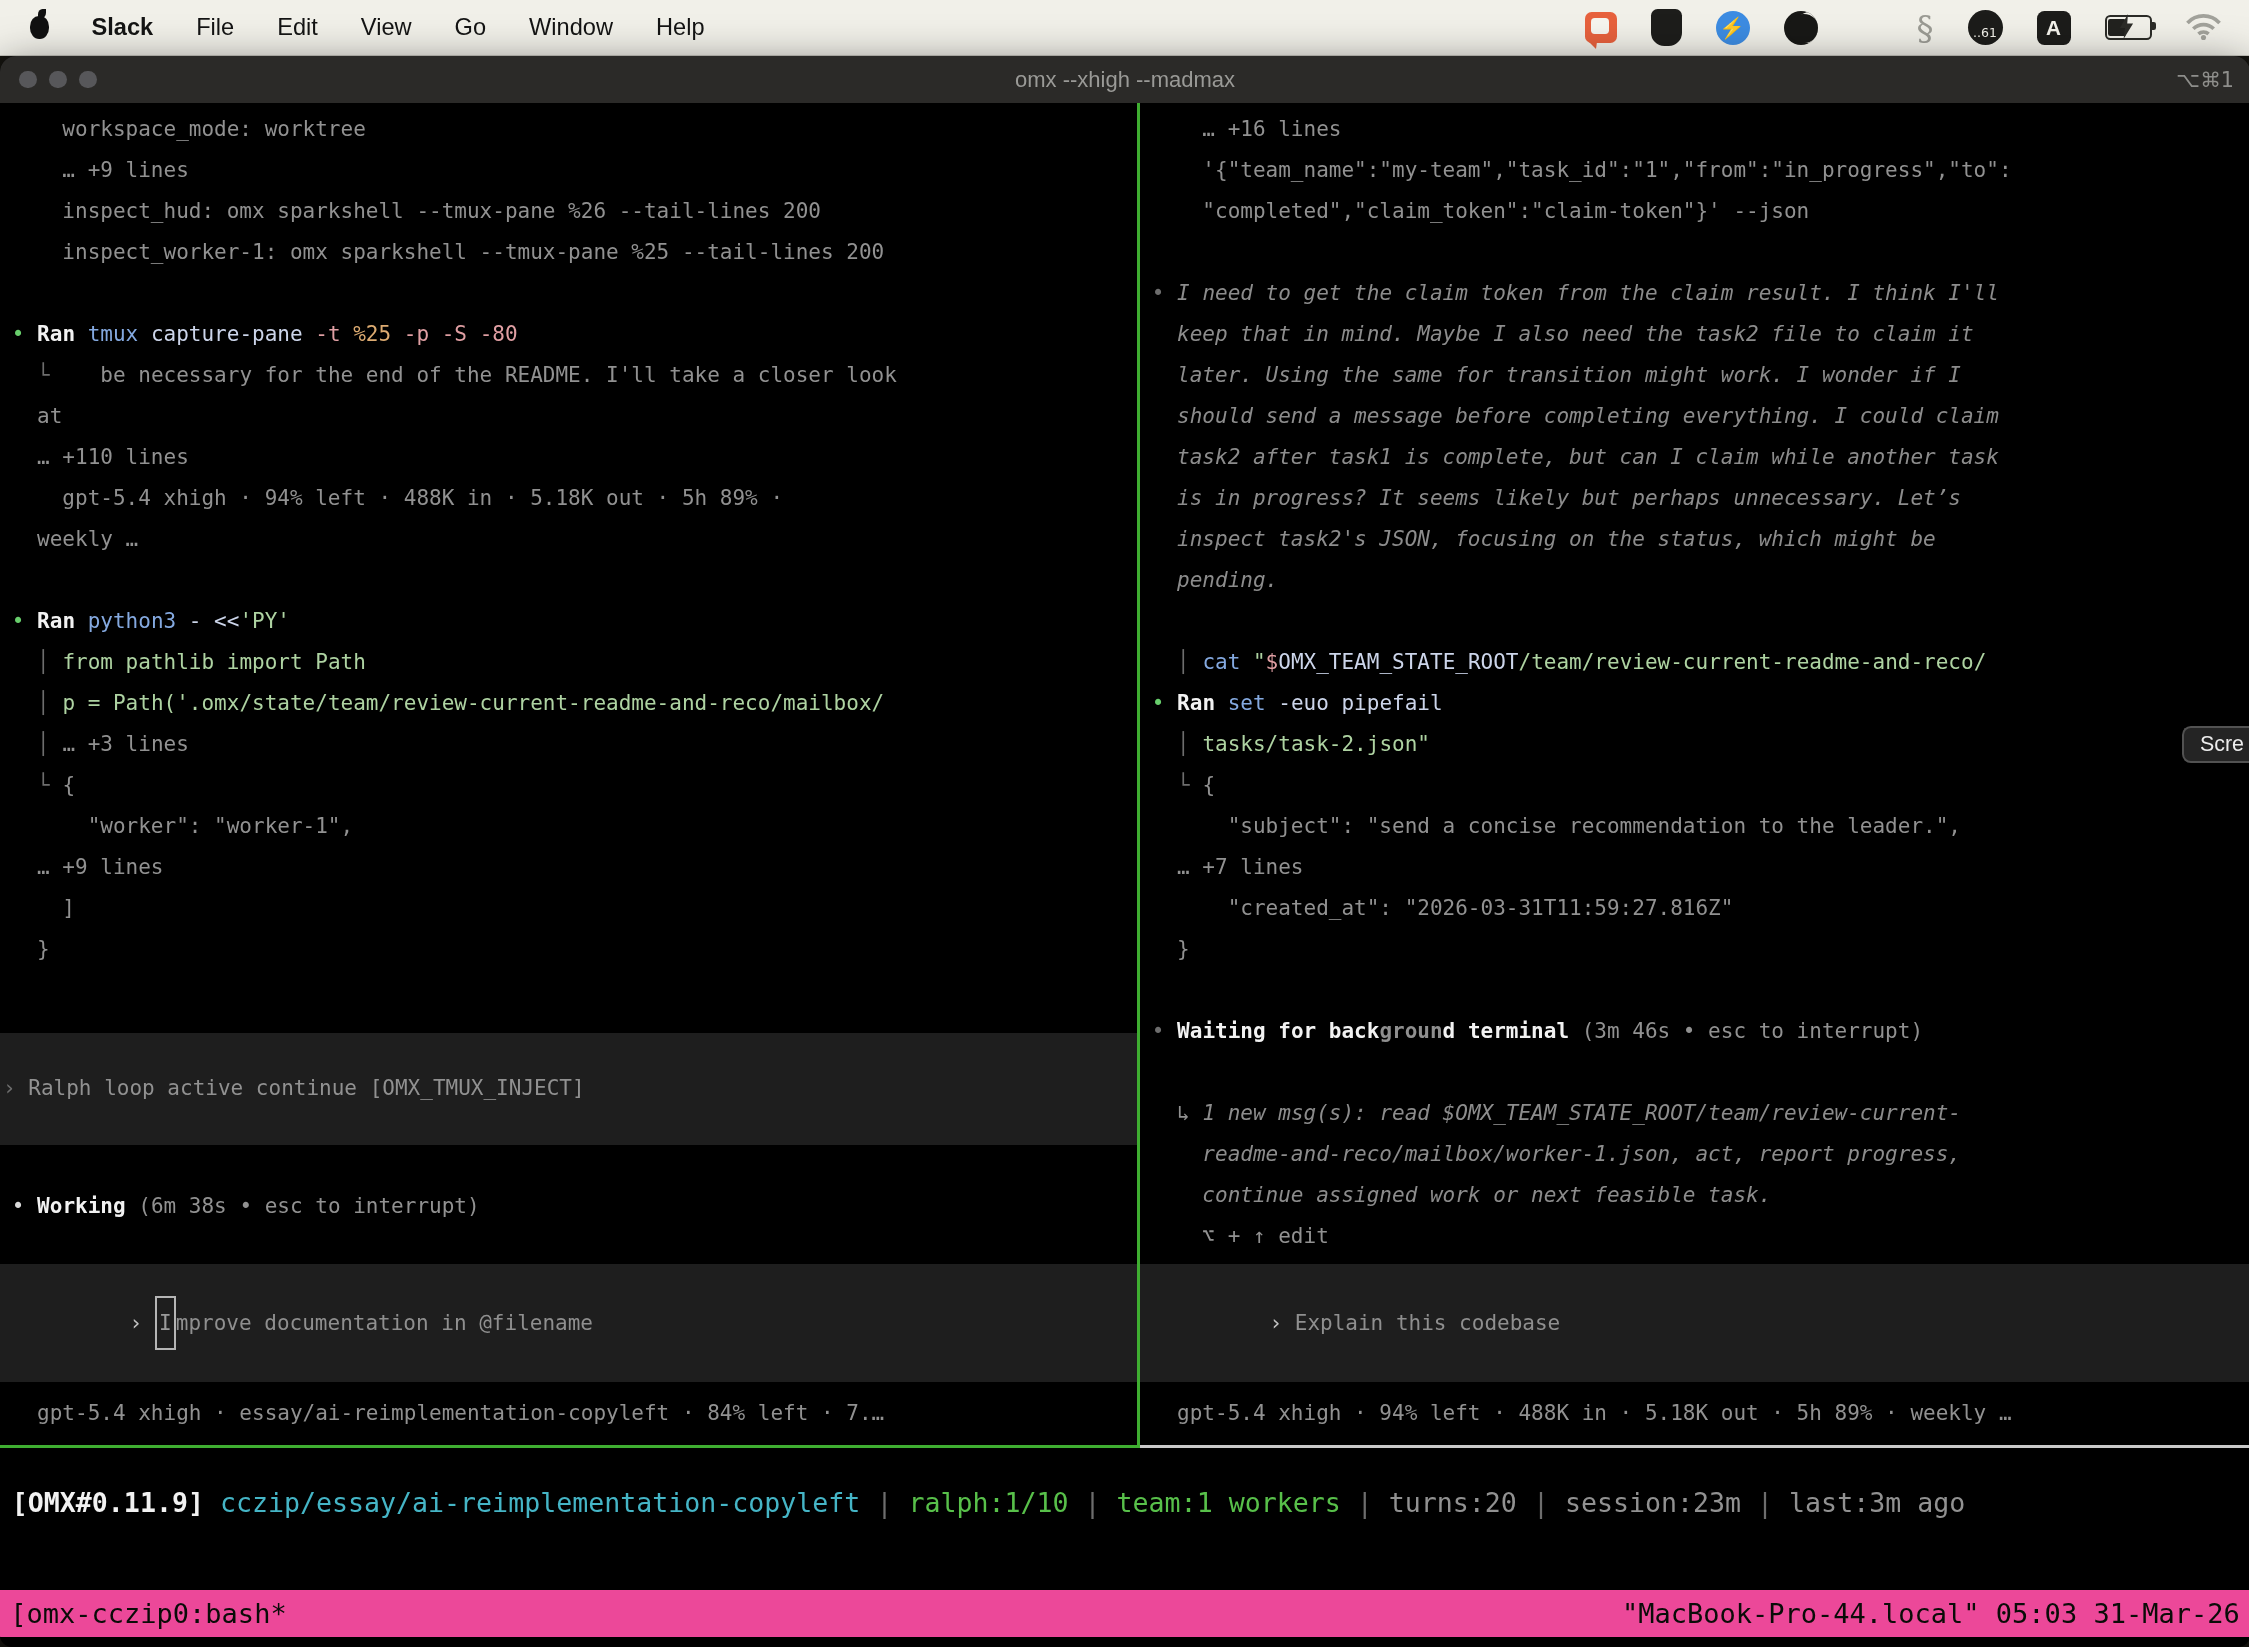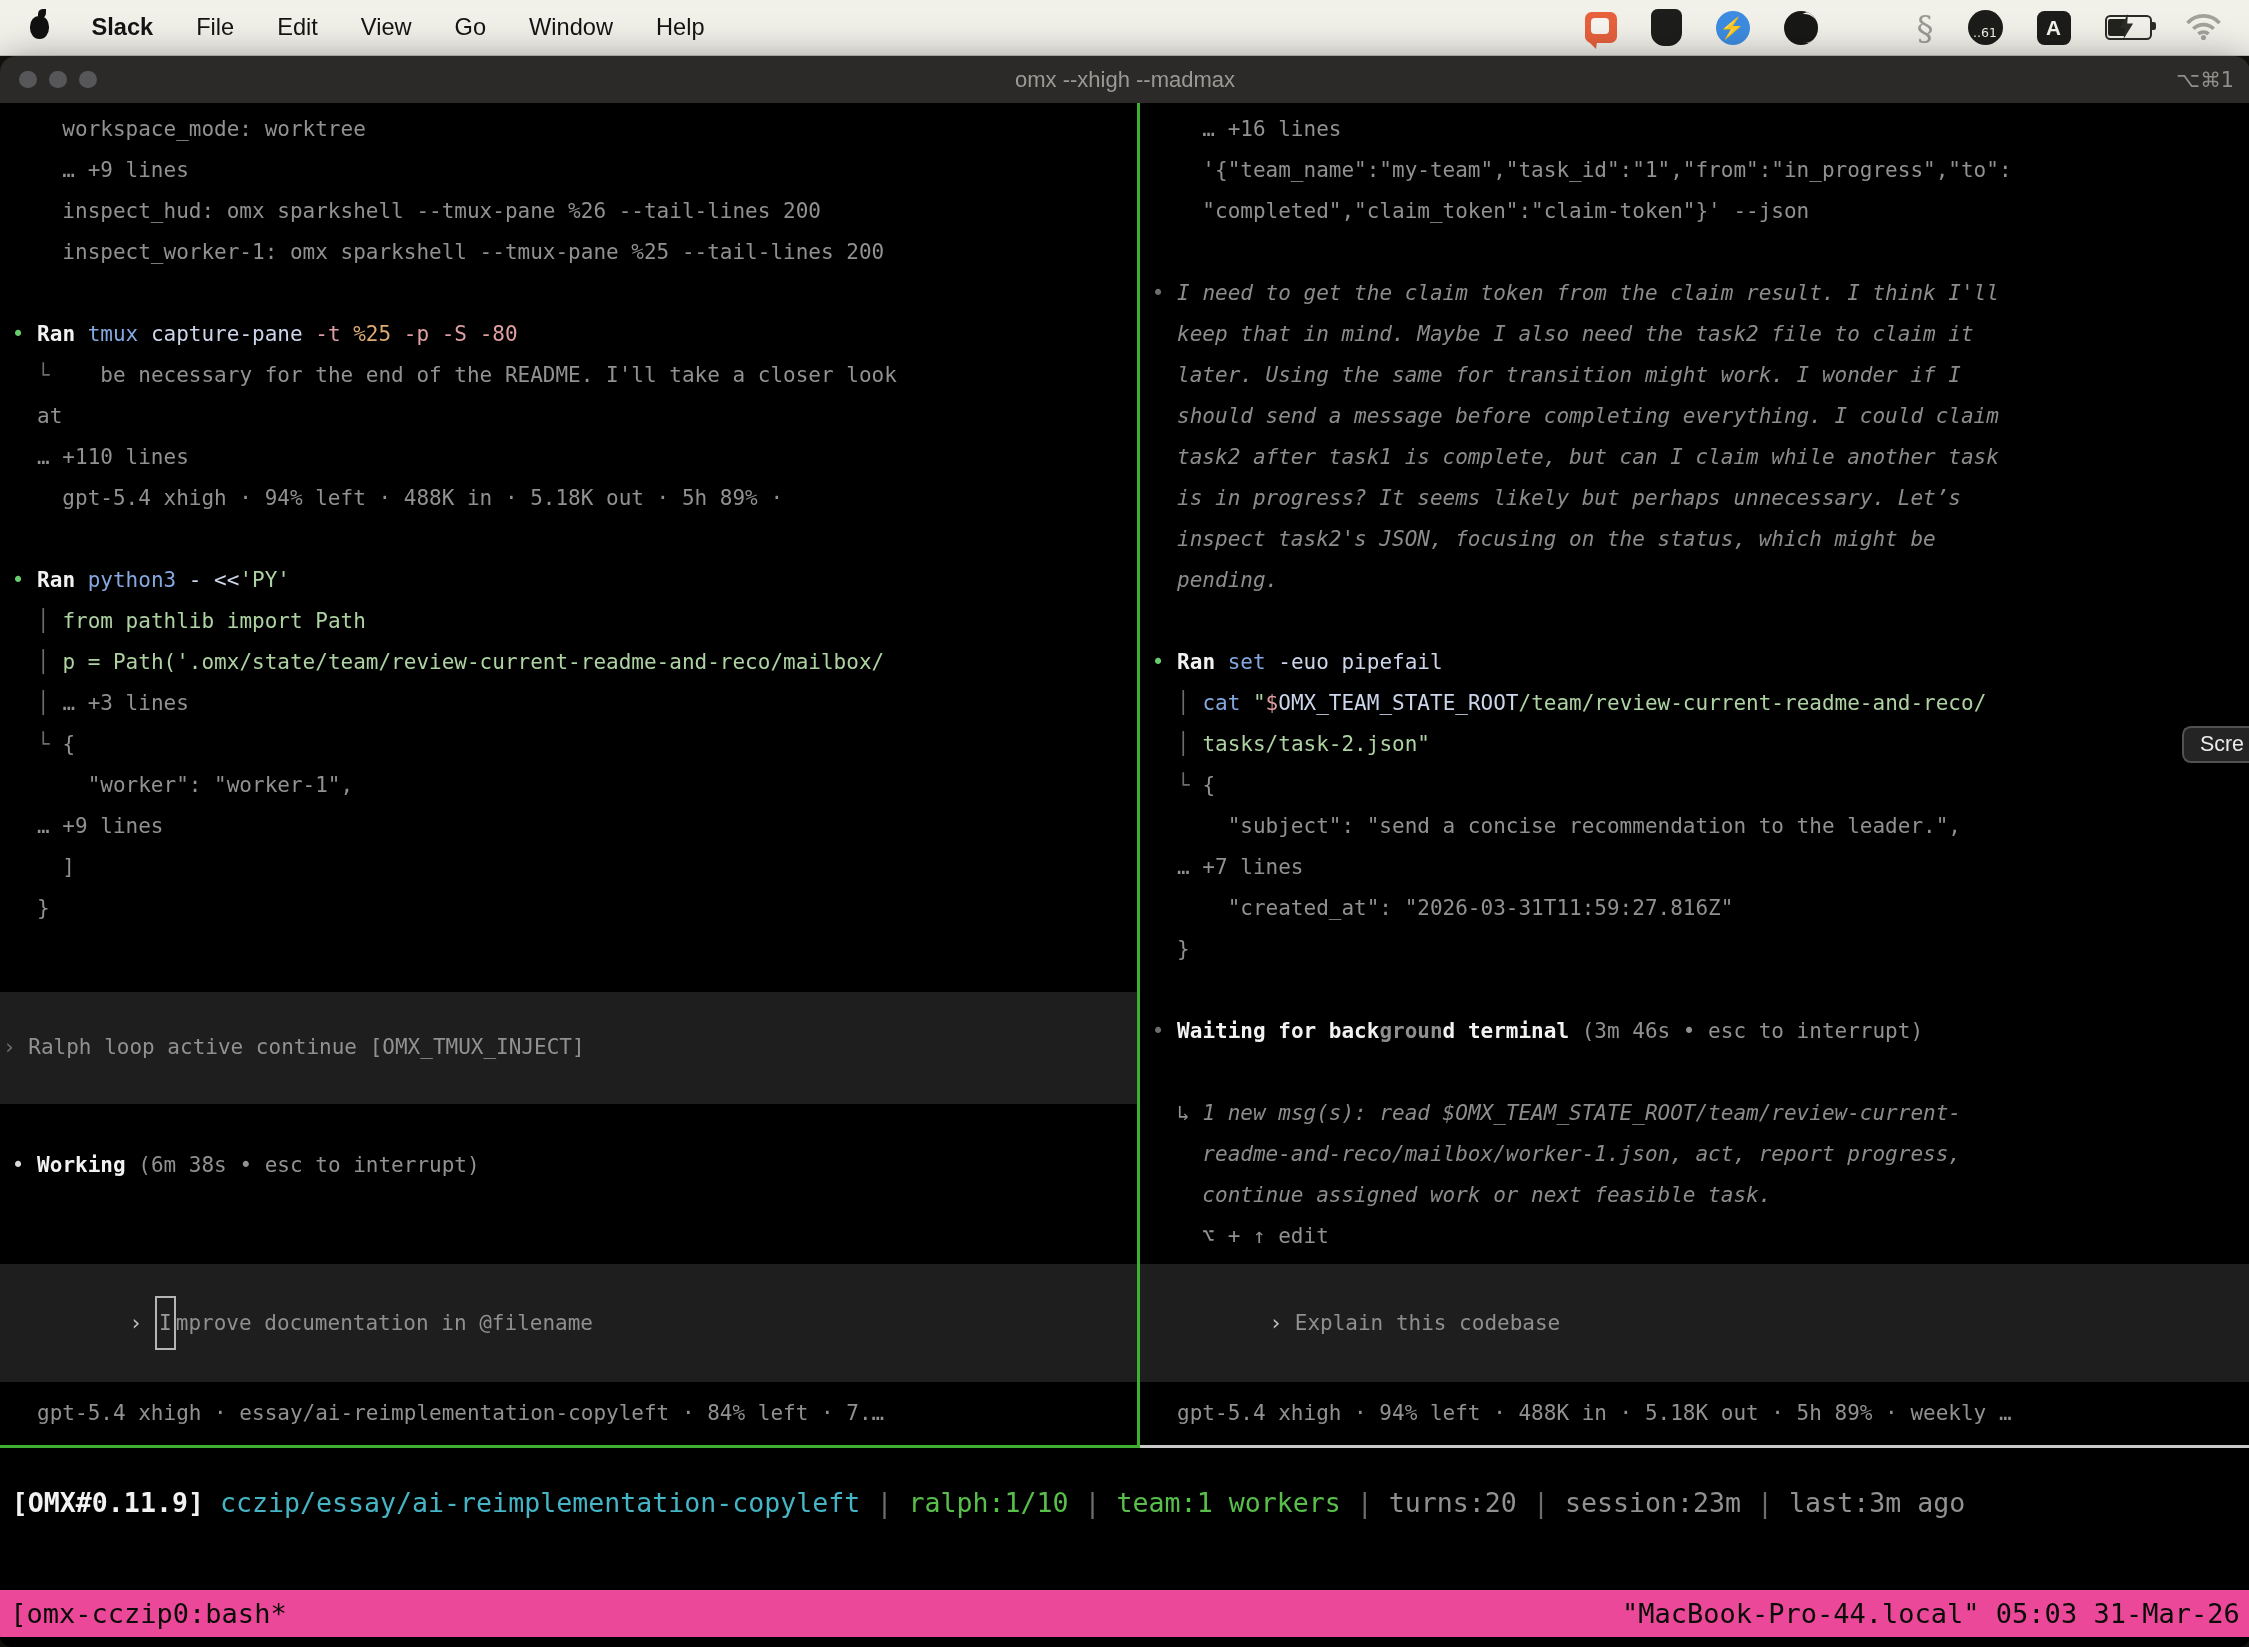"weekly …" div.term-line { html: none -> <div><span> weekly …</span></div> }
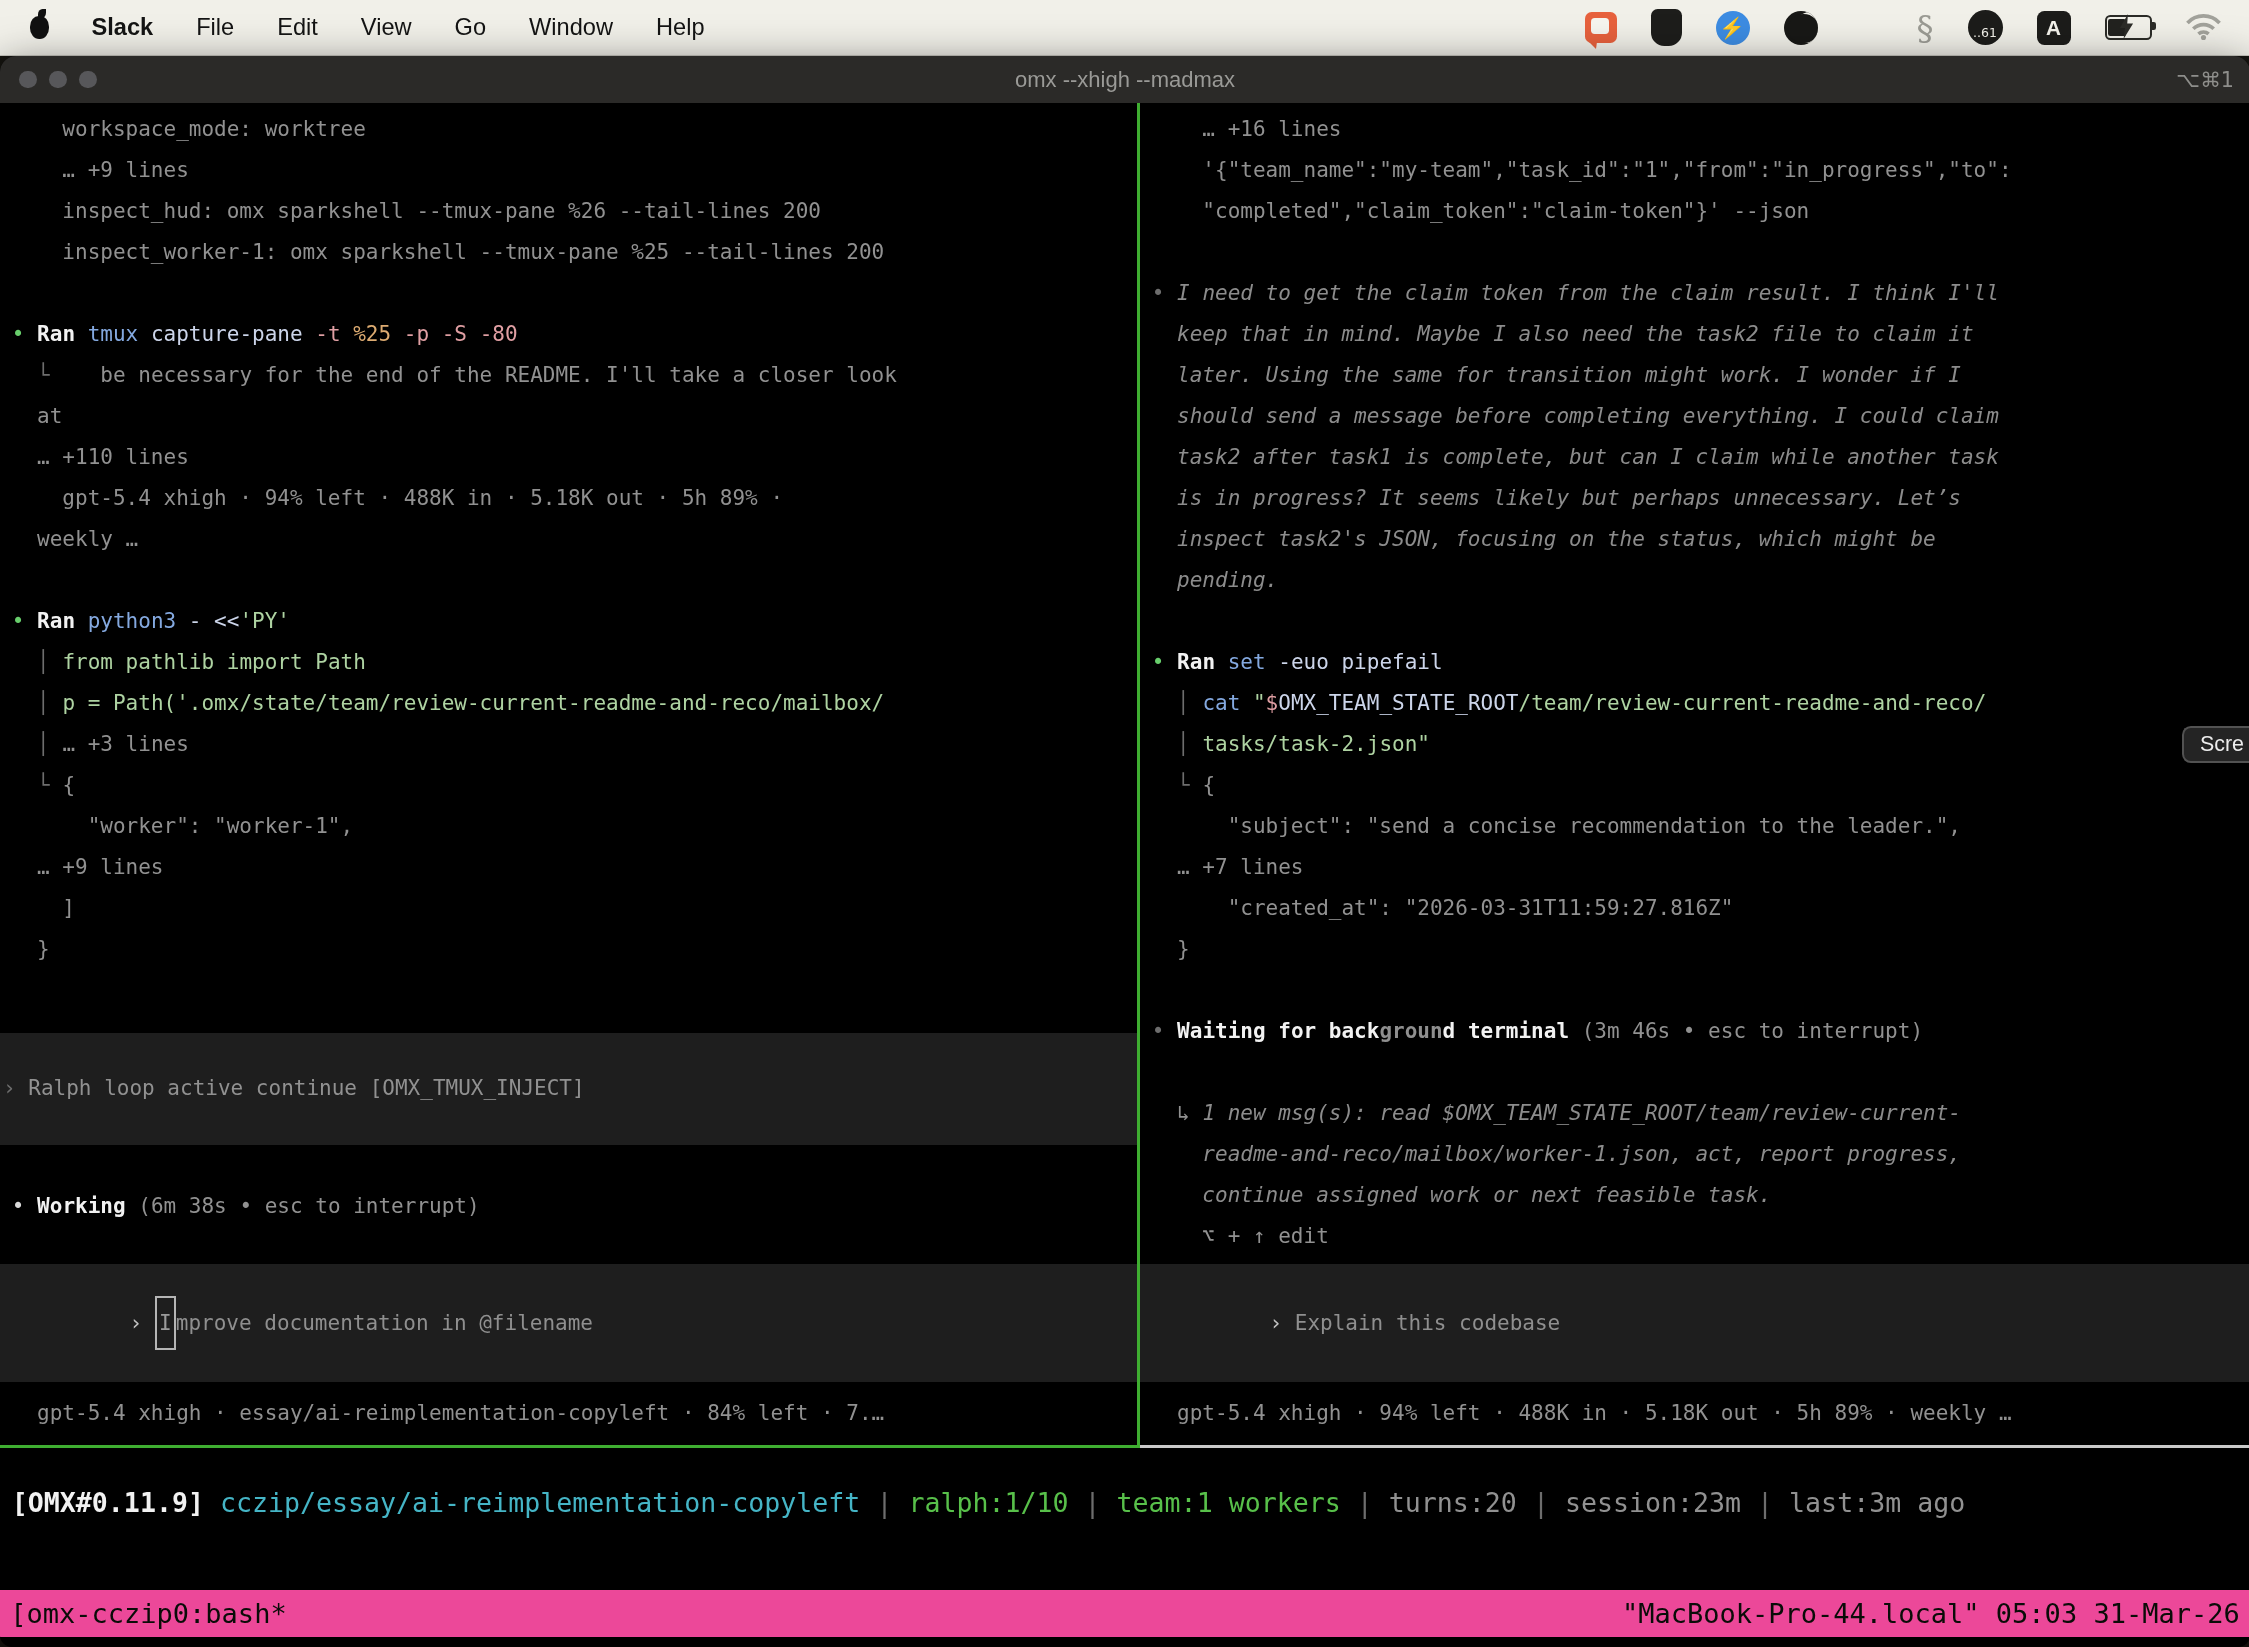"• Ran set -euo pipefail" div.term-line { order: before "│ cat" -> after "│ cat" }
